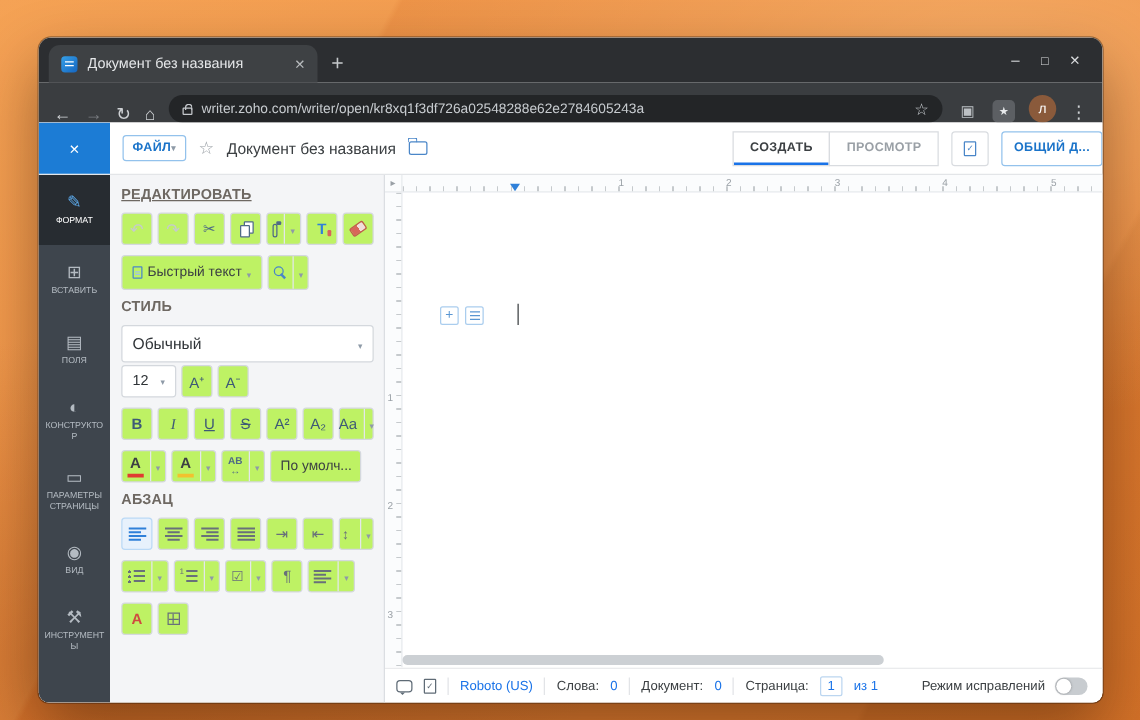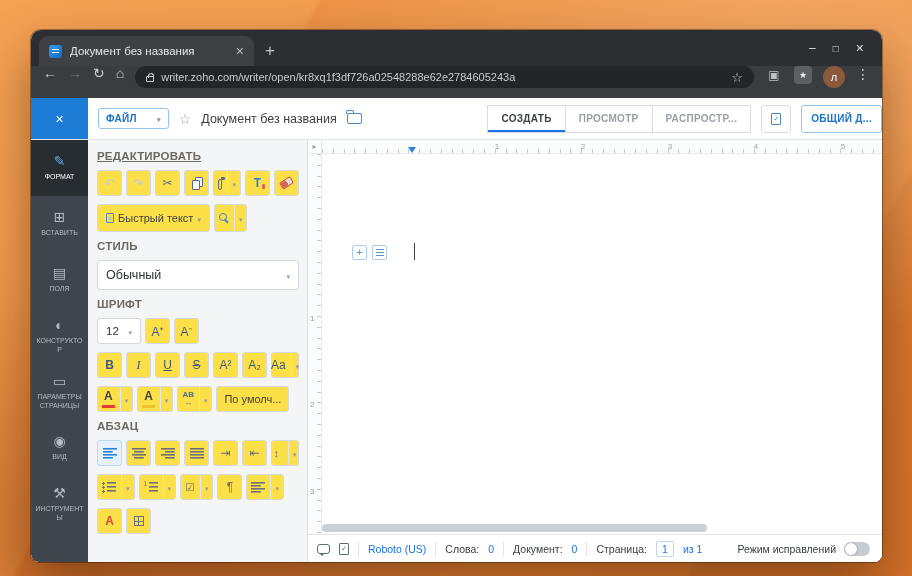"writer.zoho.com/writer/open/kr8xq1f3df72" .addressbar { align-items: flex-start -> flex-end }
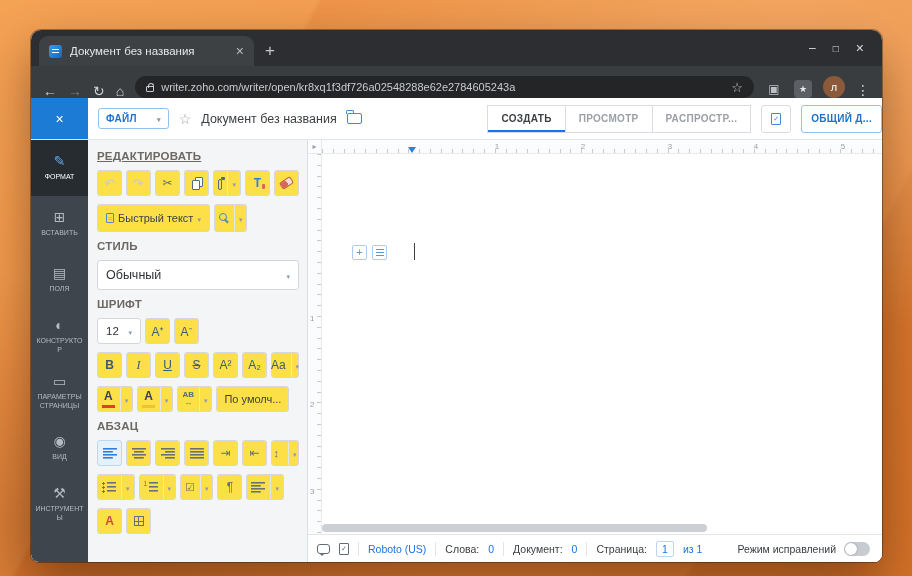"ФАЙЛ" .file-btn { gap: 20px -> 0 }
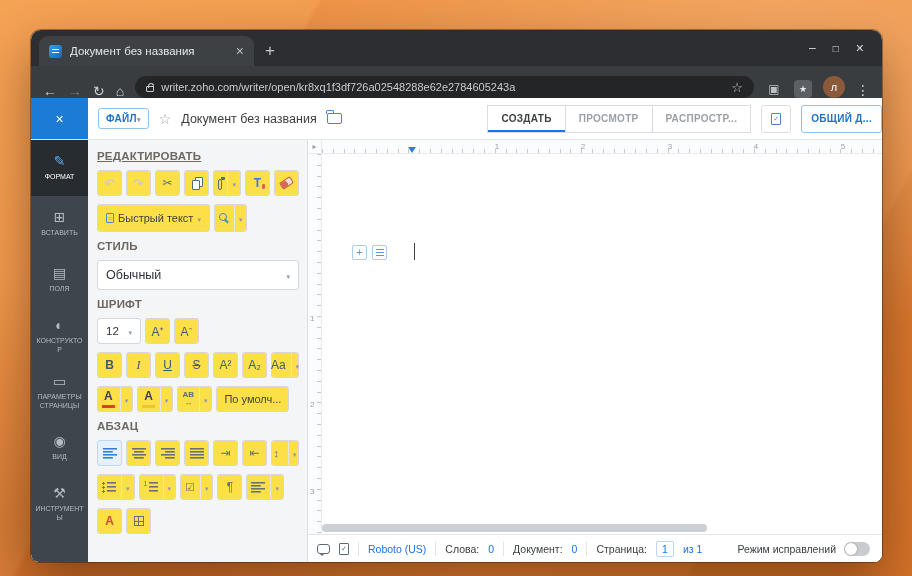"РАСПРОСТР..." button.segbtn { html: <button>РАСПРОСТР...</button> -> none }
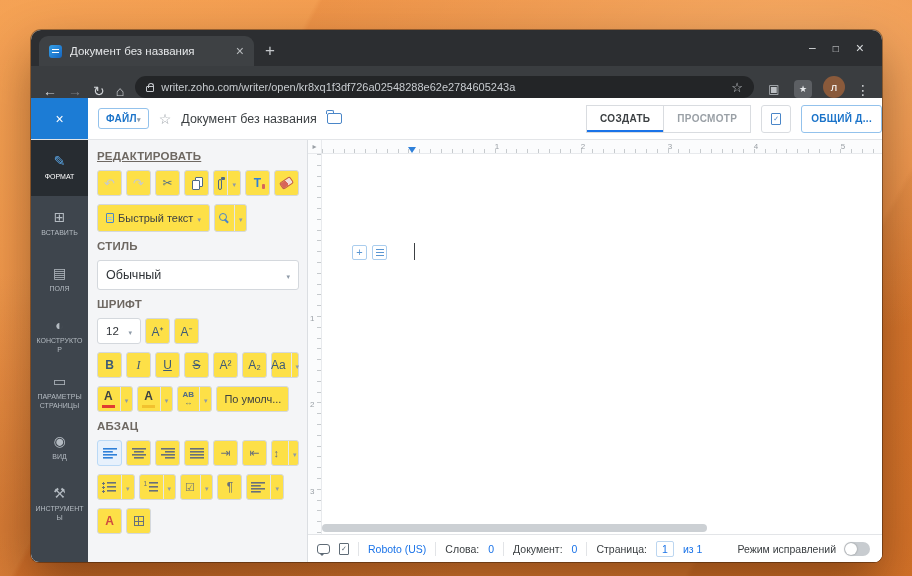"Быстрый текст" .btn { background: #fde047 -> #bef264 }
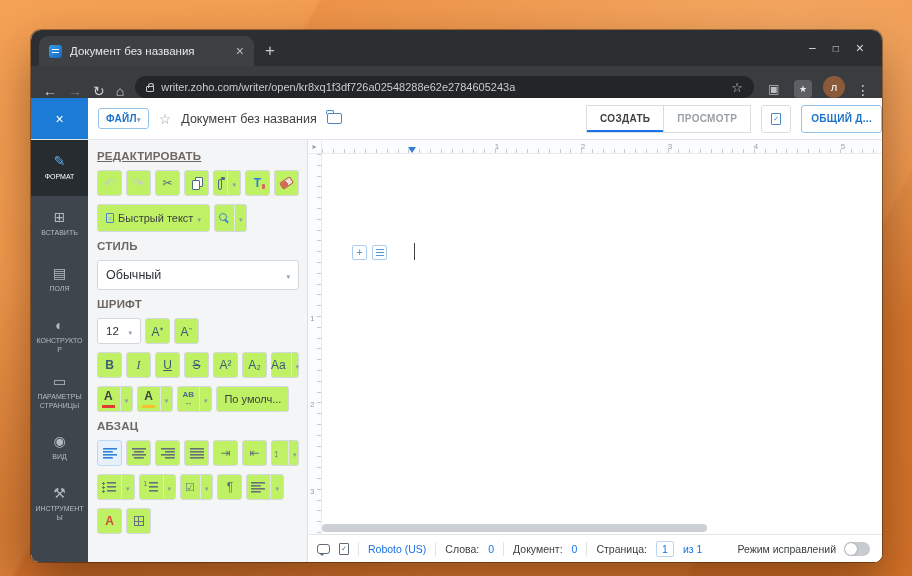"ШРИФТ" h3.sec { html: <h3>ШРИФТ</h3> -> none }
